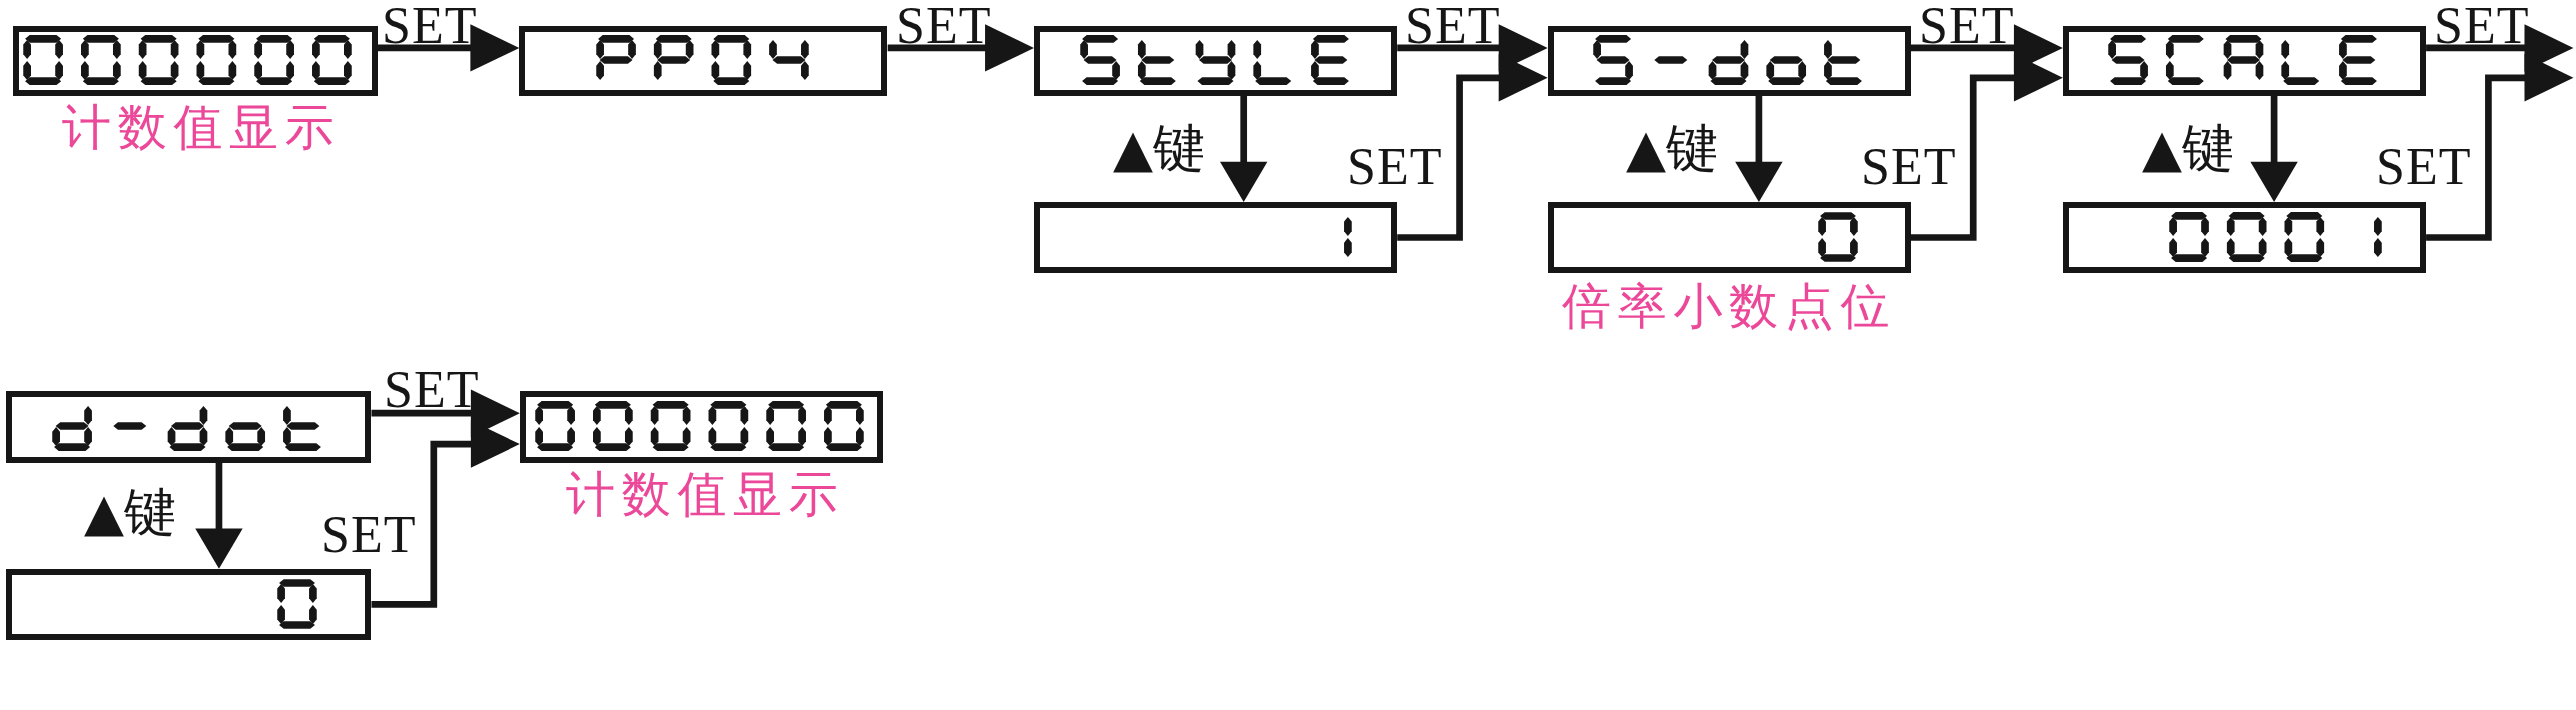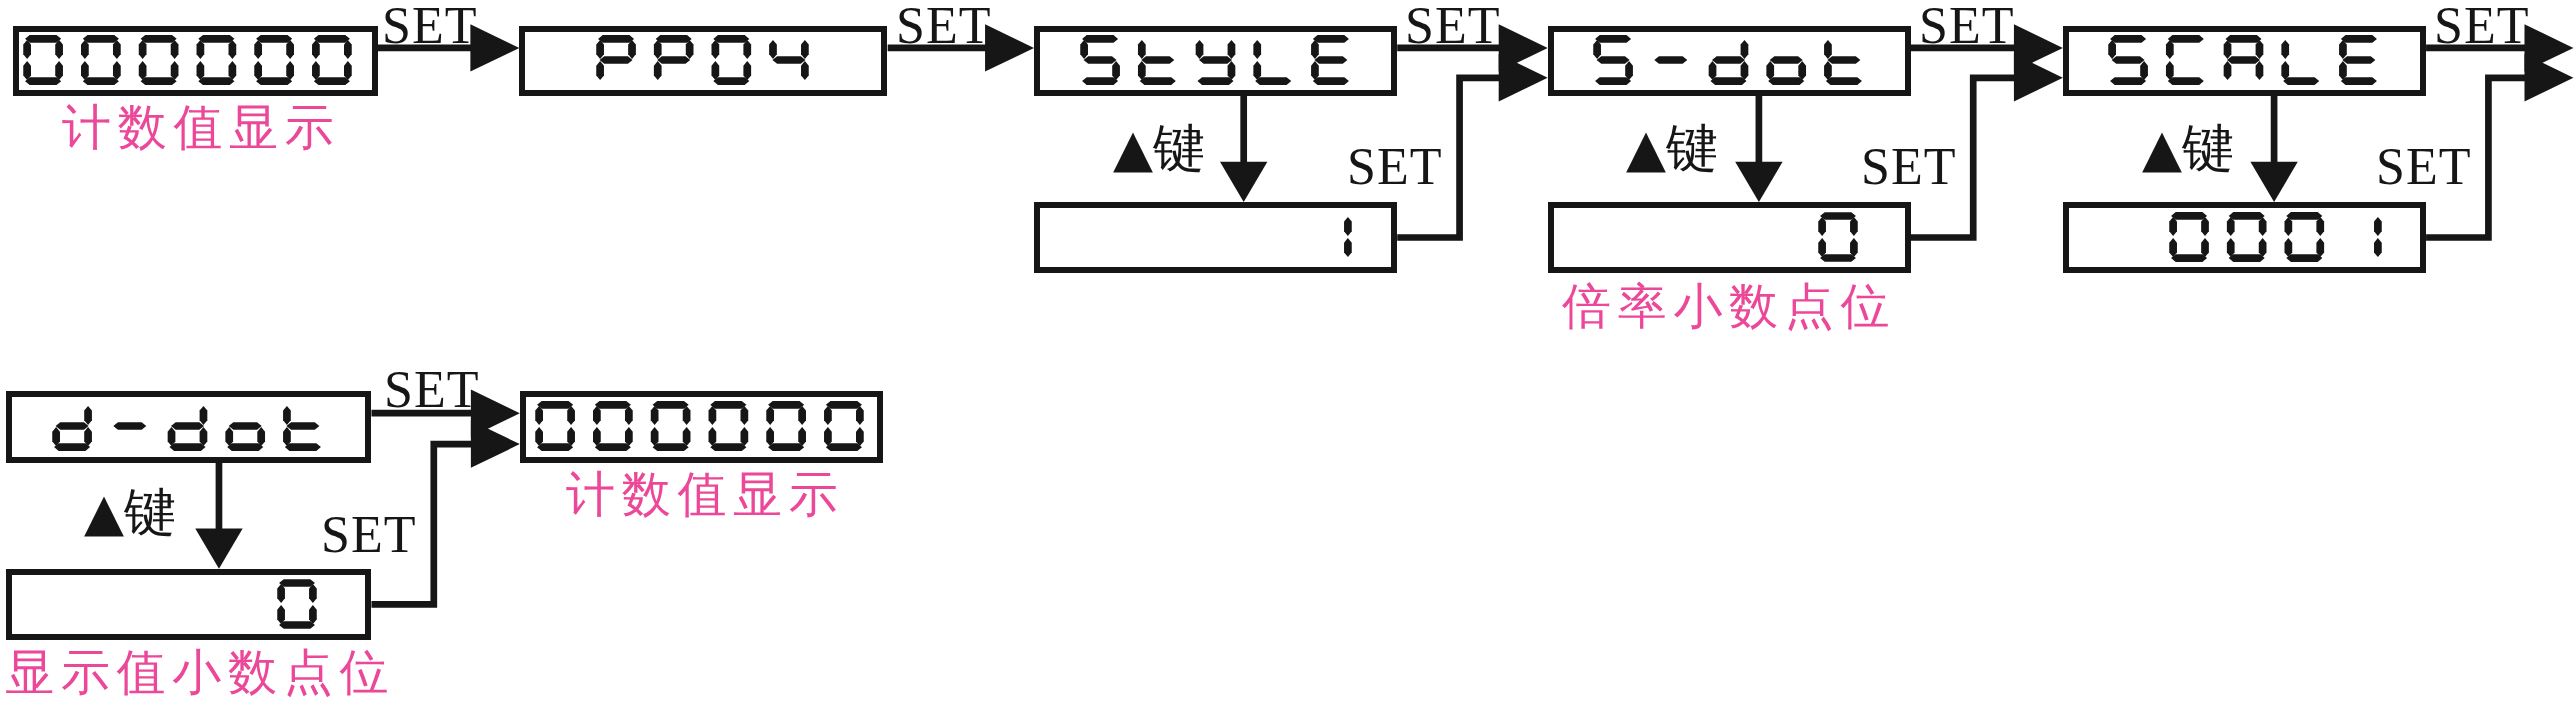"显示值小数点位" div.caption { html: <div>显示值小数点位</div> -> none }
